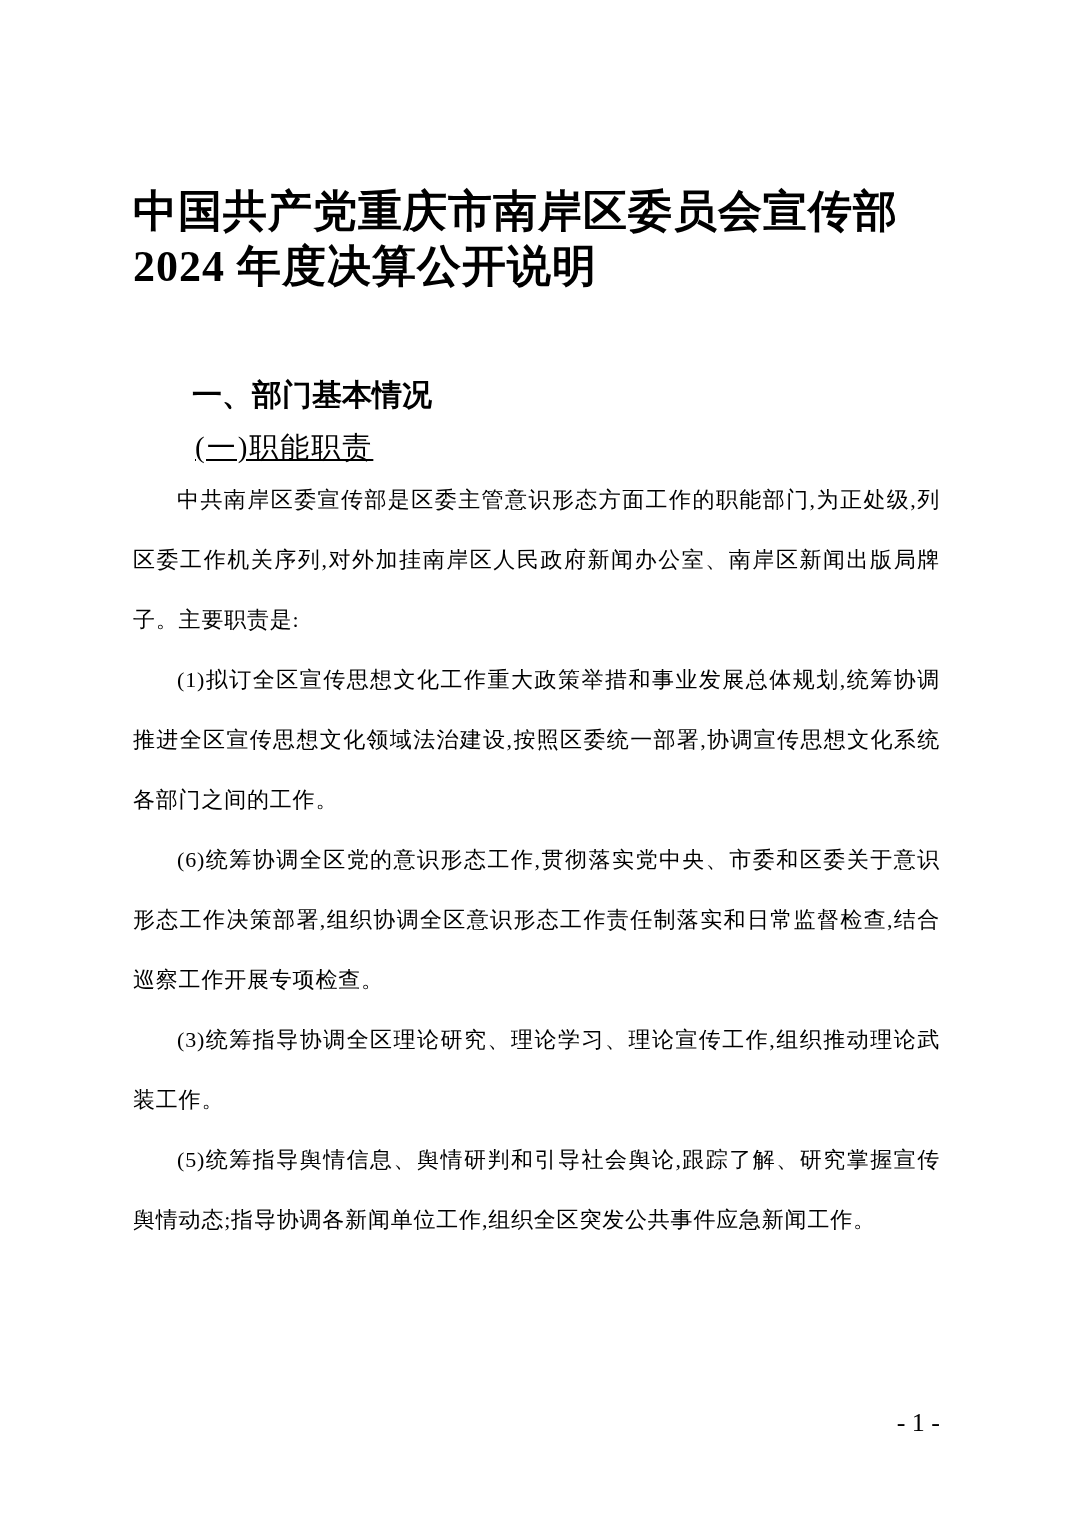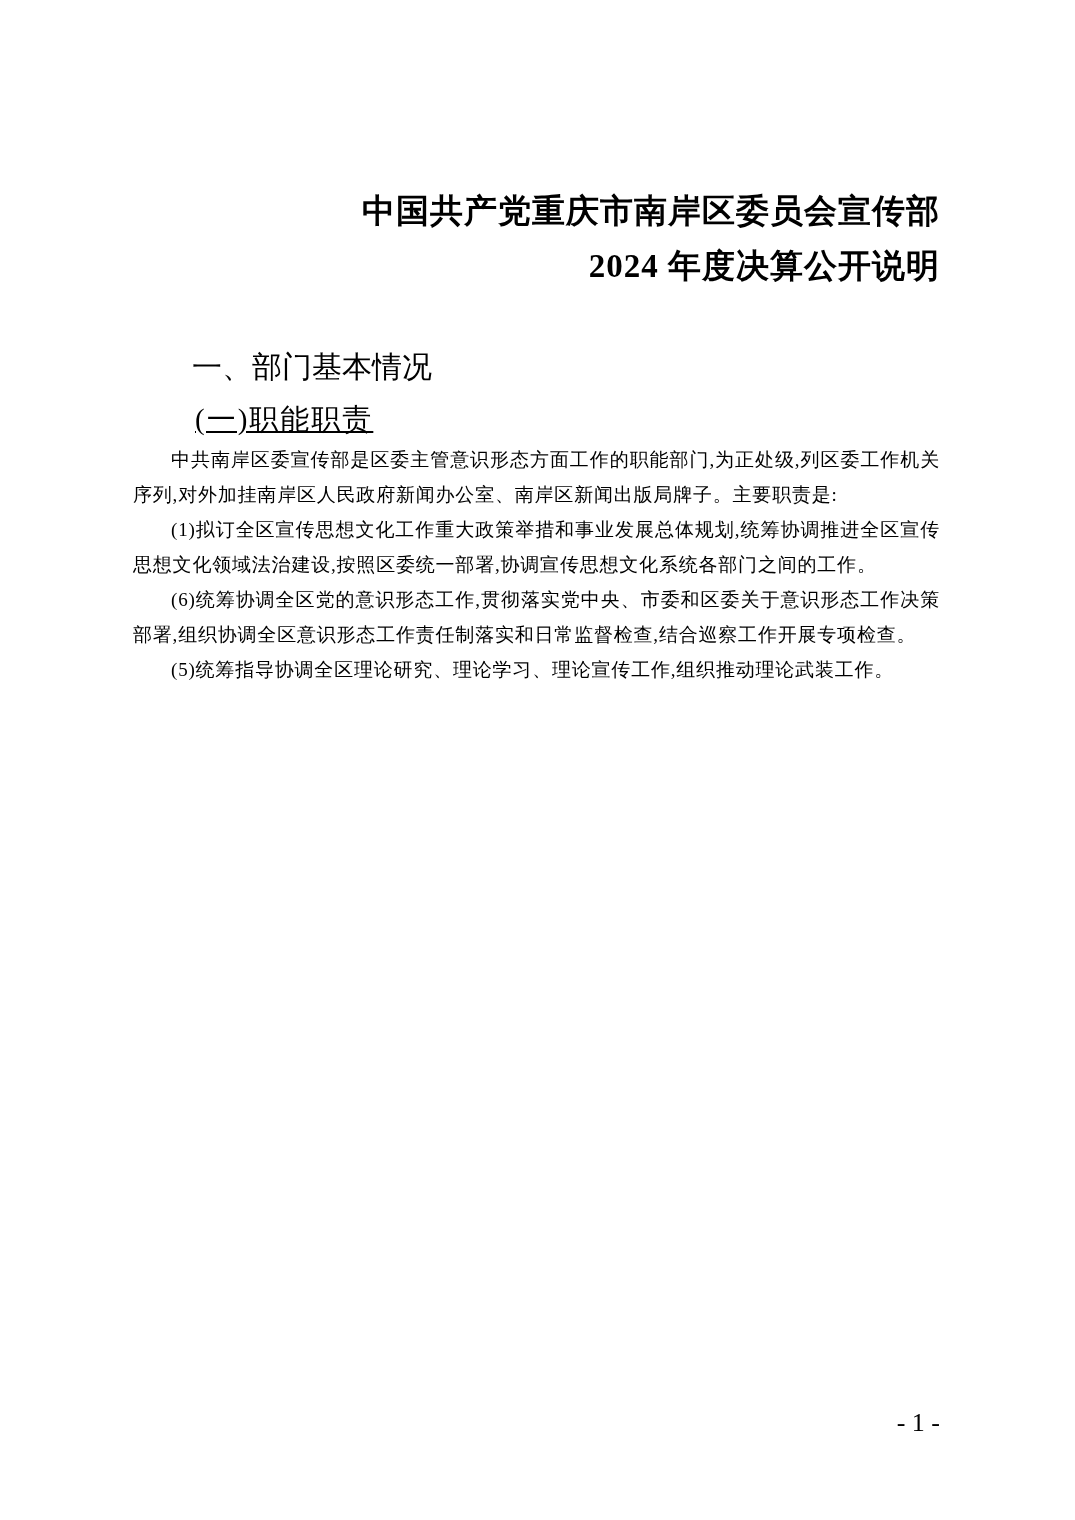"中国共产党重庆市南岸区委员会宣传部" .doc-title { font-size: 33px -> 44px; text-align: right -> left }
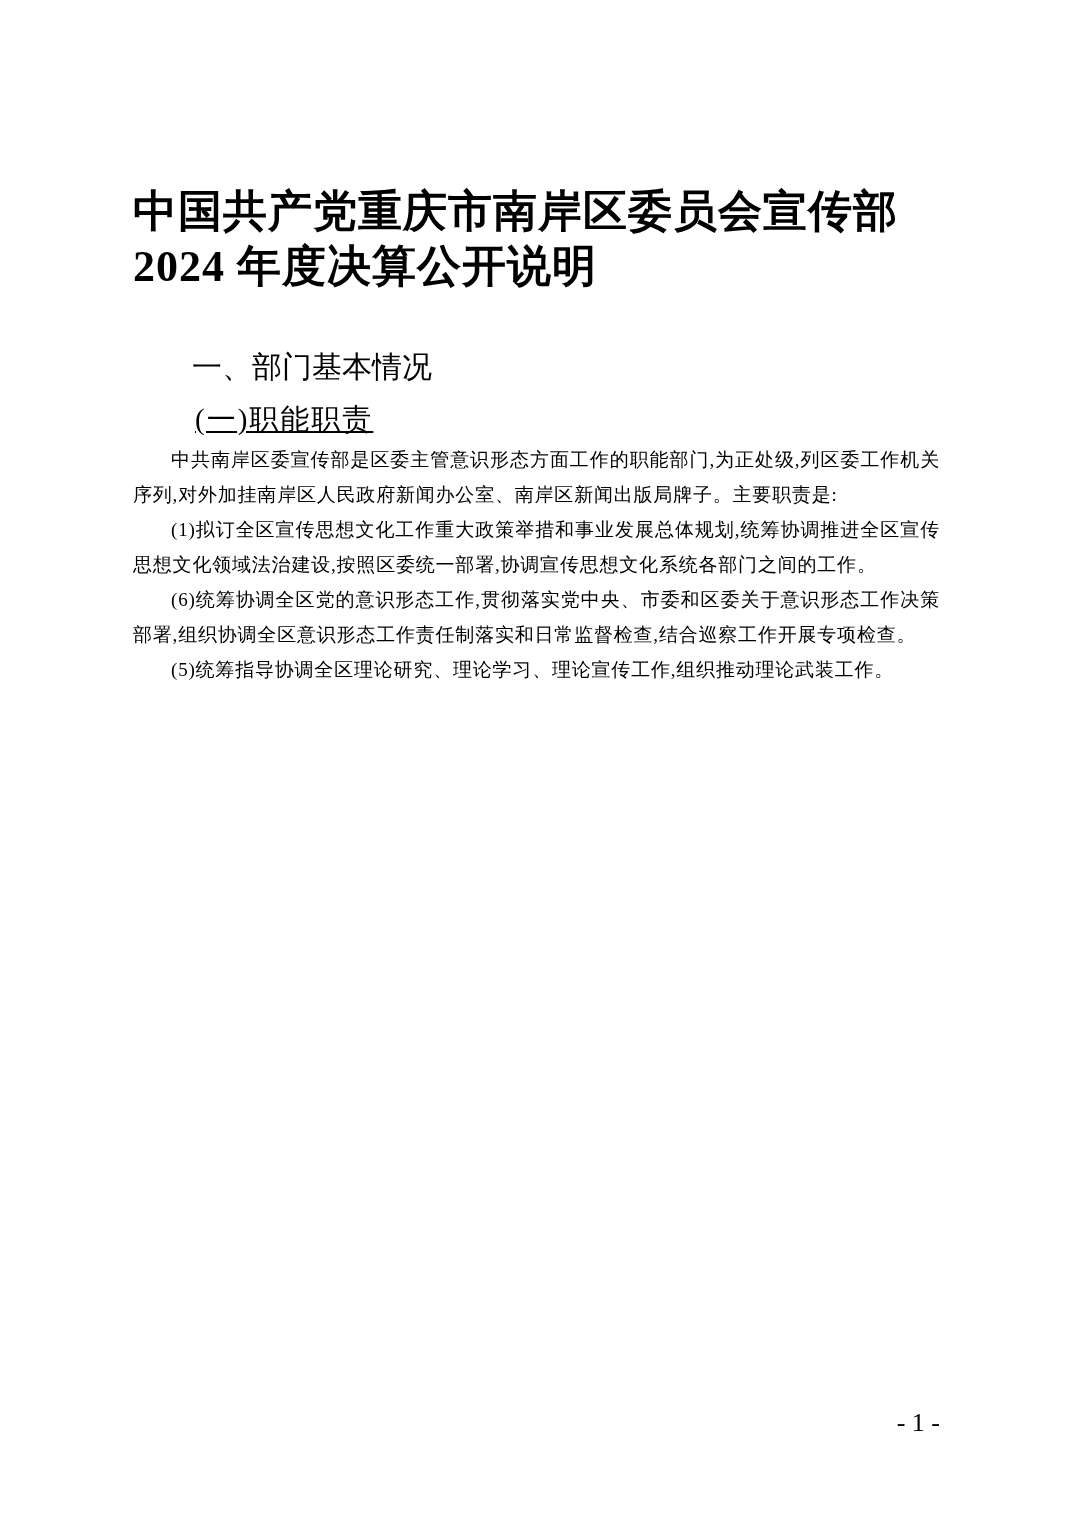"一、部门基本情况" .section-heading { font-weight: normal -> bold; margin-top: 52px -> 80px }
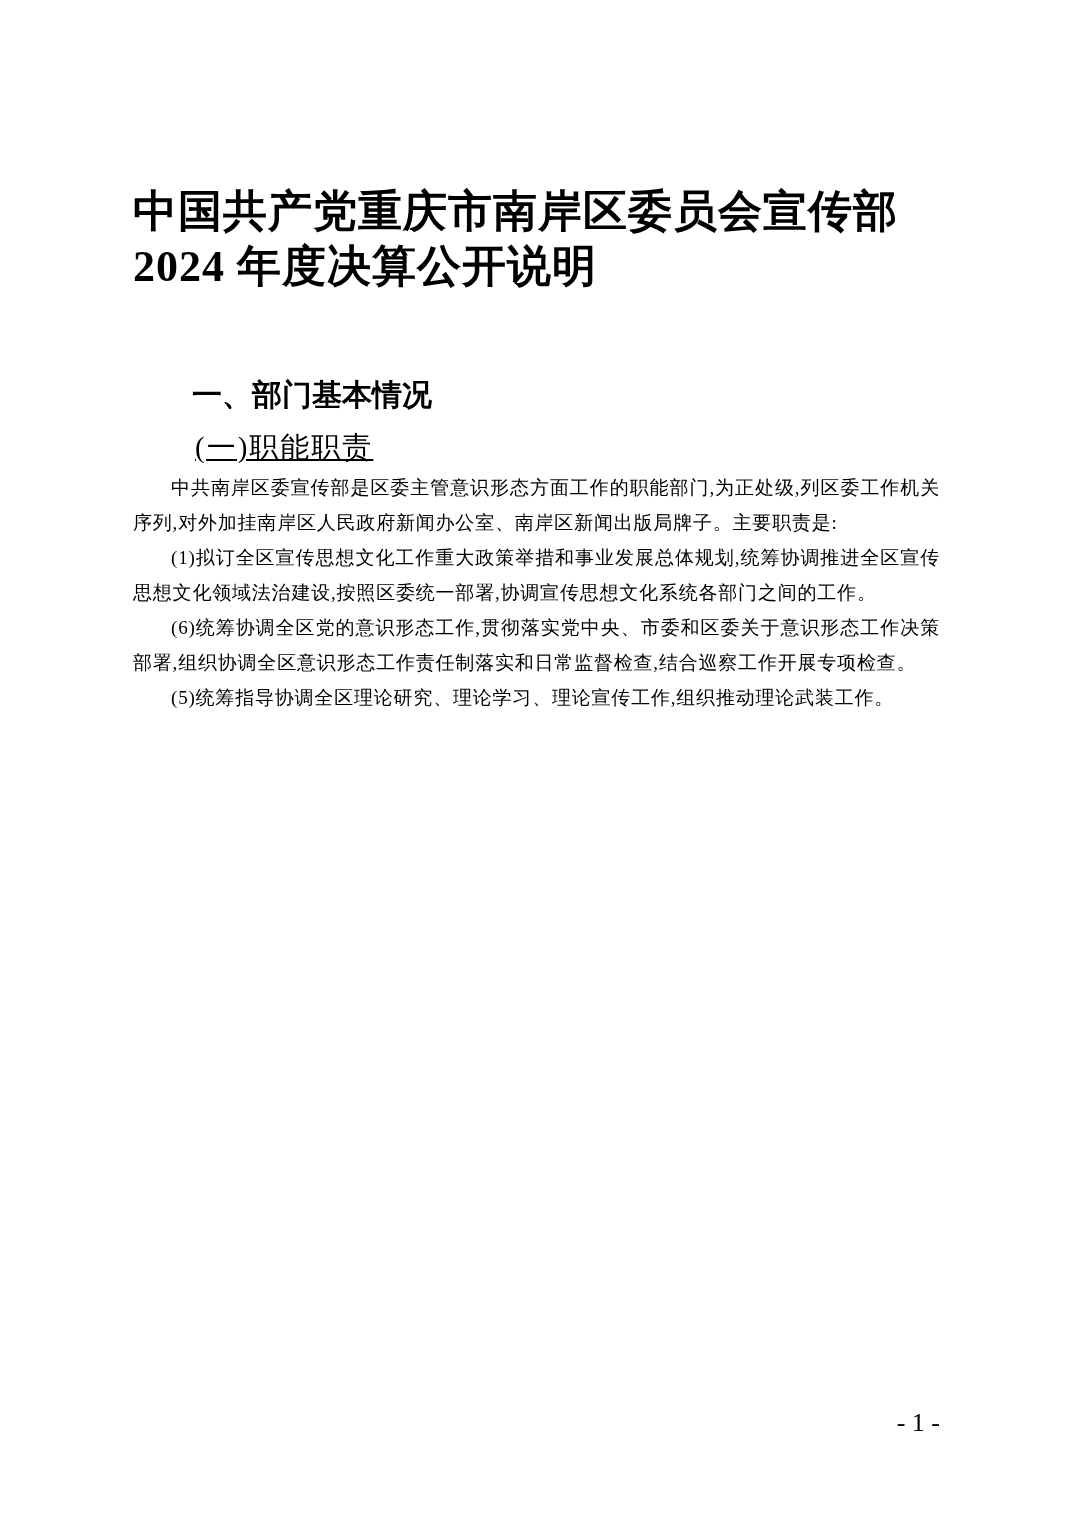"中共南岸区委宣传部是区委主管意识形态方面工作的职能部门,为正处级,列区委工作机关" .paragraphs { font-size: 19px -> 22px; line-height: 35px -> 60px }
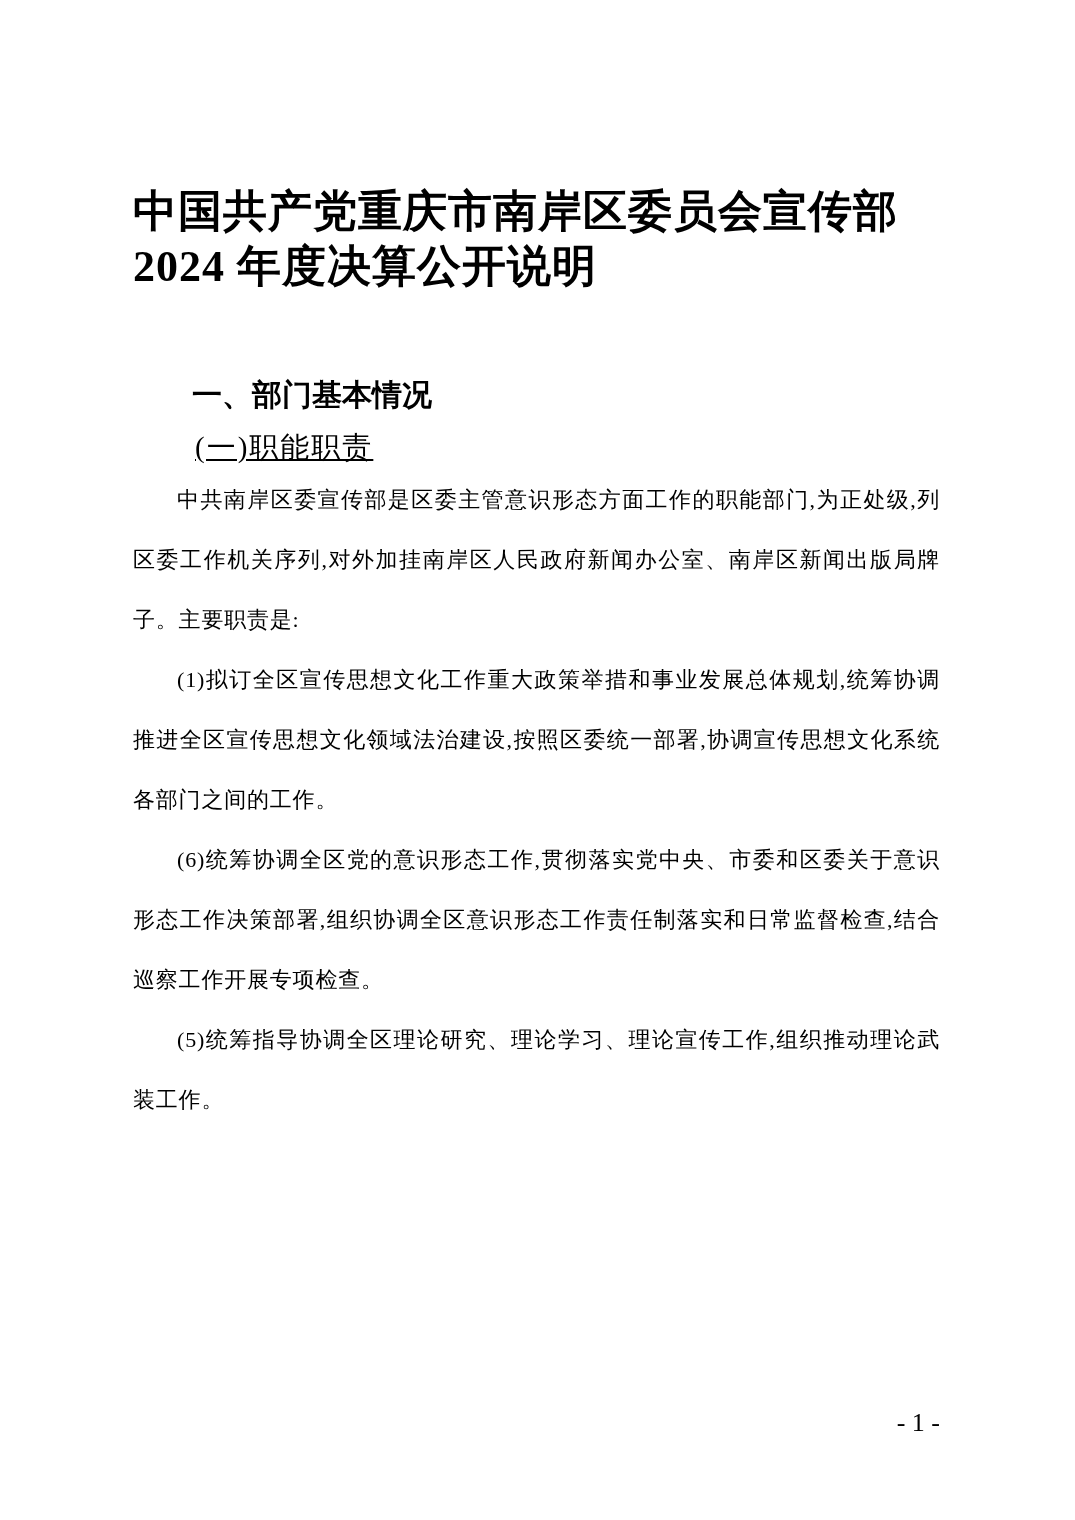"(5)统筹指导协调全区理论研究、理论学习、理论宣传工作,组织推动理论武装工作。" p.paragraph { text: 5 -> 3 }
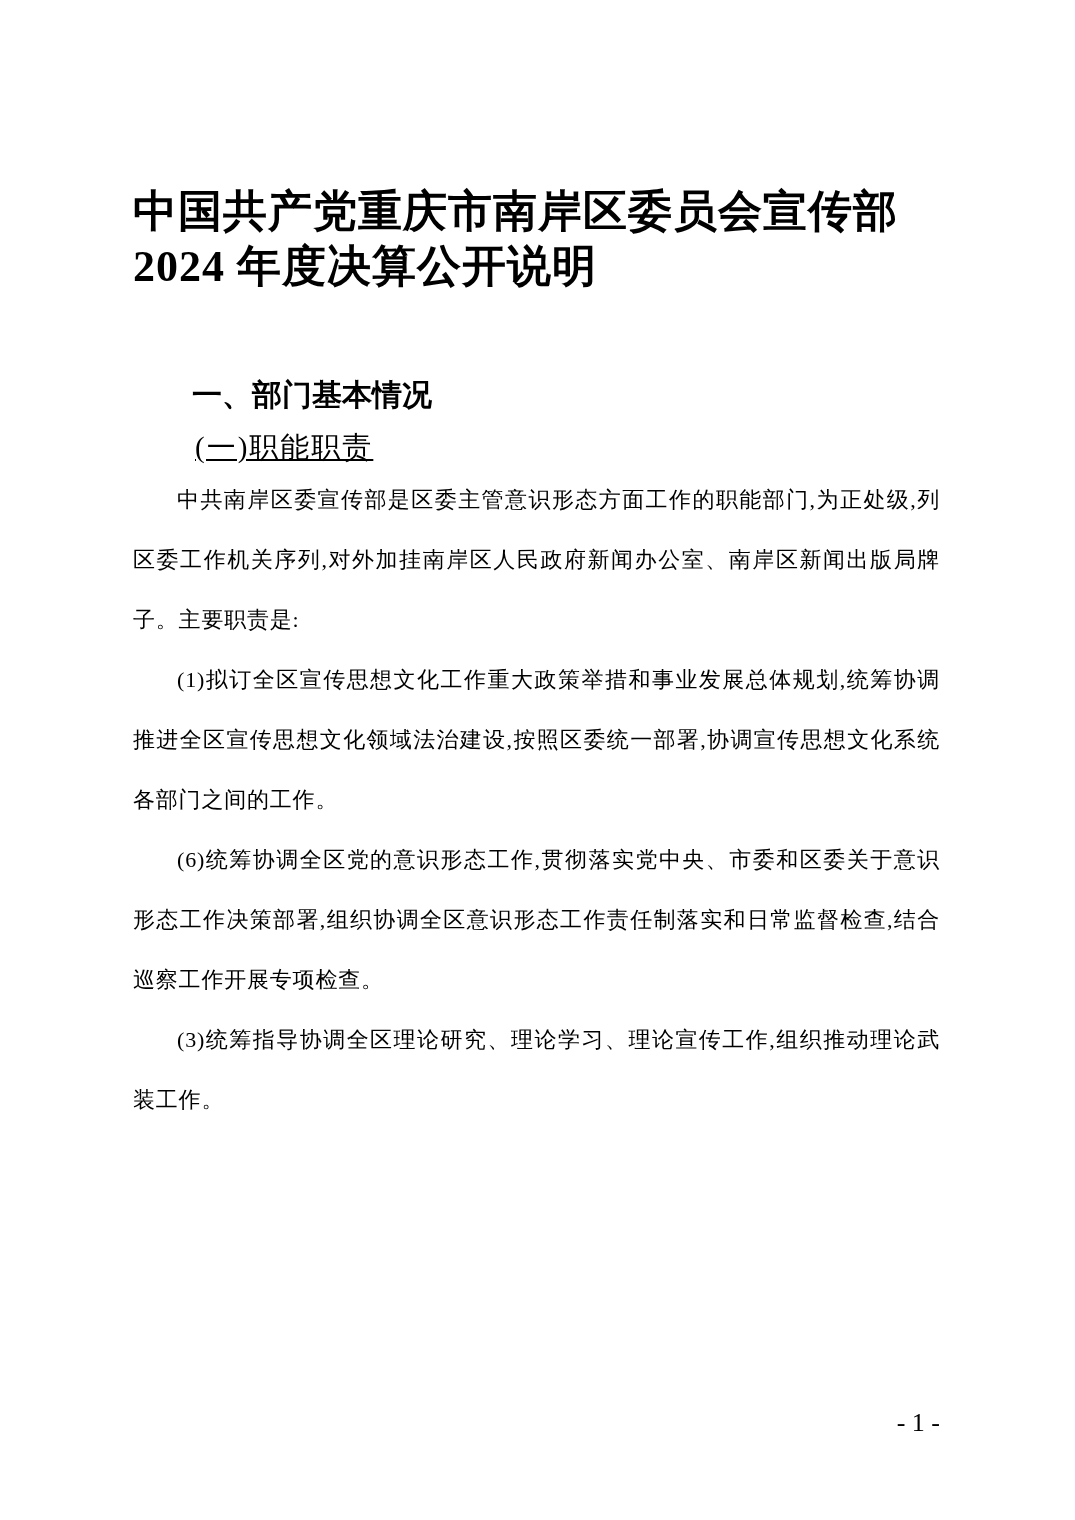"(5)统筹指导舆情信息、舆情研判和引导社会舆论,跟踪了解、研究掌握宣传舆情动态;" p.paragraph { html: none -> <p>(5)统筹指导舆情信息、舆情研判和引导社会舆论,跟踪了解、研究掌握宣传舆情动态;指导协调各新闻单位工作,组织全区突发公共事件应急新闻工作。</p> }
